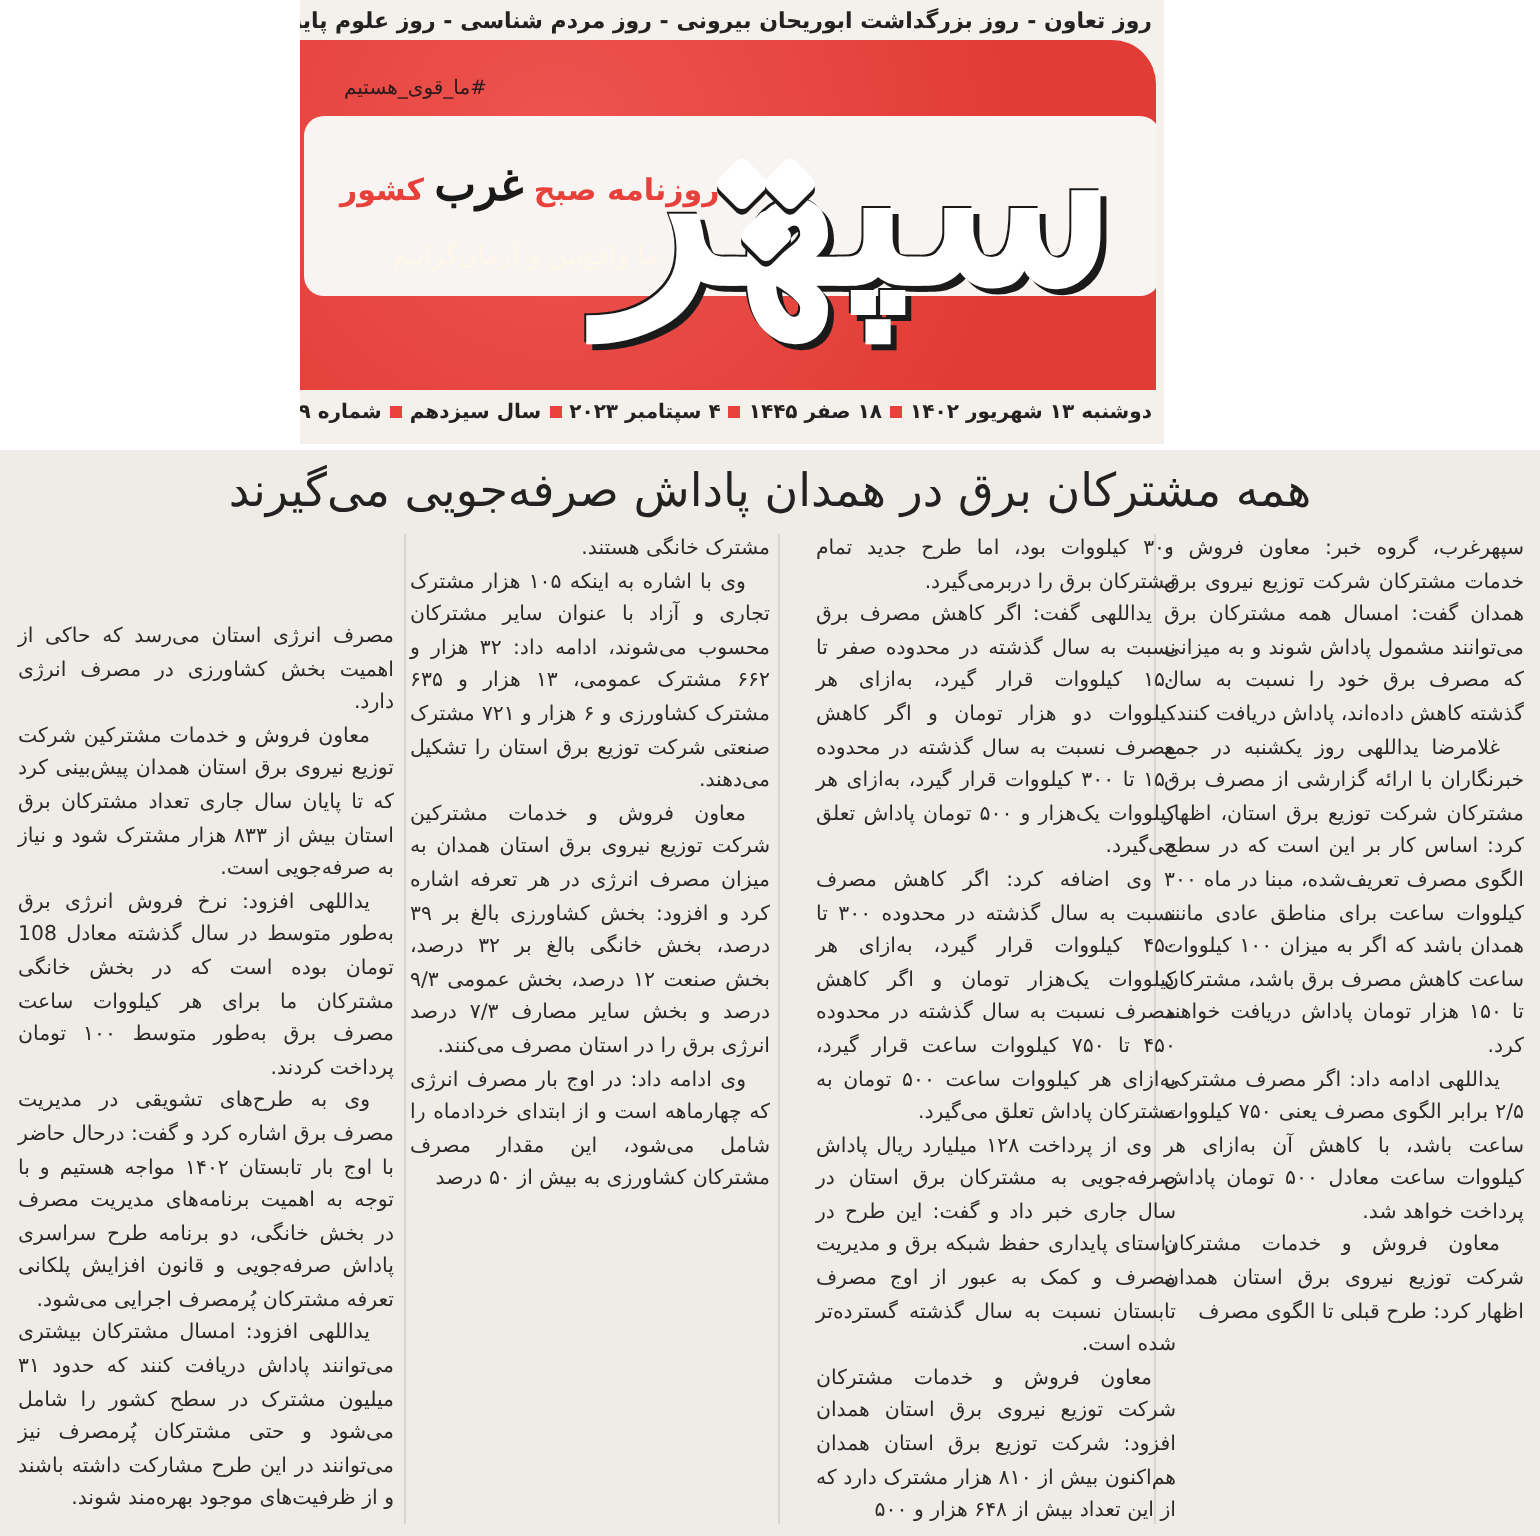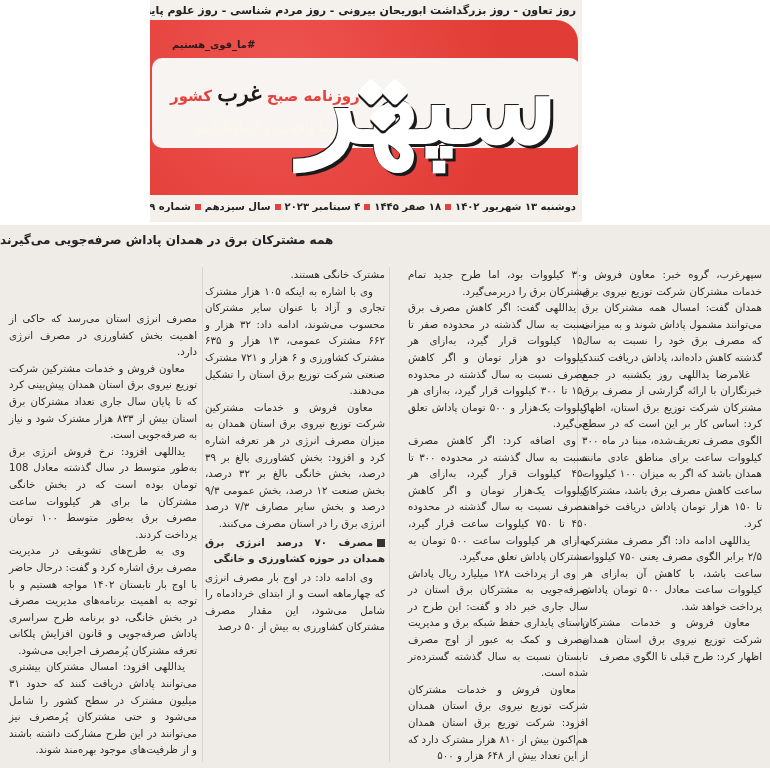"#ما_قوی_هستیم" .hashtag { font-weight: bold -> normal }
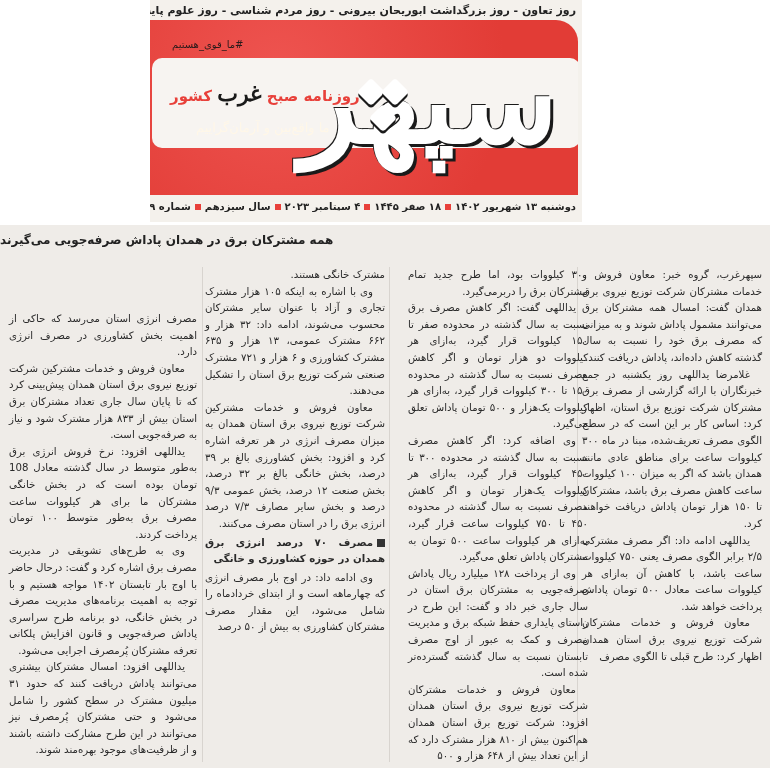"همه مشترکان برق در همدان" .headline { font-size: 12px -> 23px; font-weight: bold -> normal; text-align: left -> center }
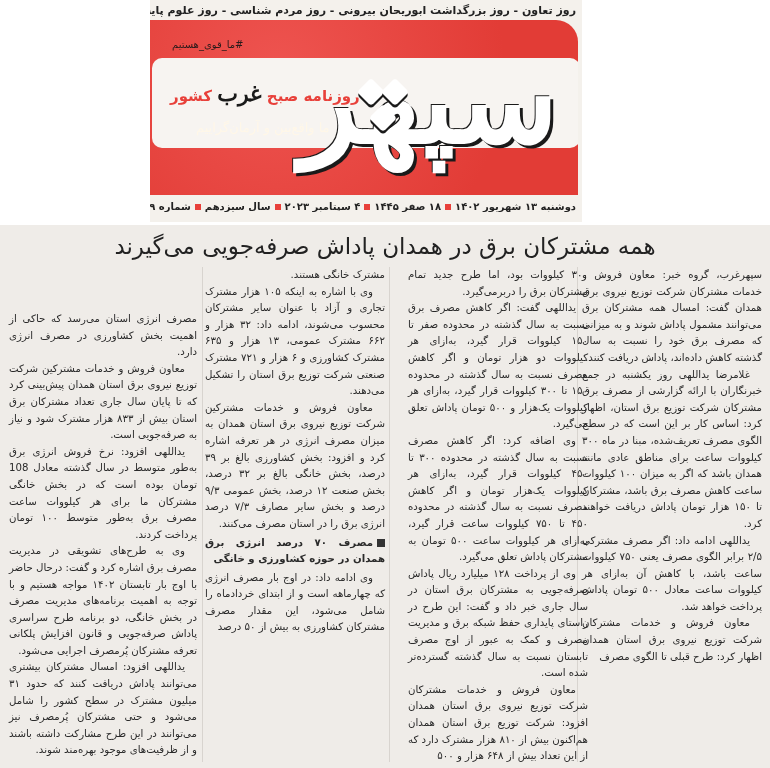"مصرف ۷۰ درصد انرژی برق" div.subhead { html: <div> <span></span><span>مصرف ۷۰ درصد انرژی برق همدان در حوزه کشاورزی و خانگی</span> </div> -> none }
